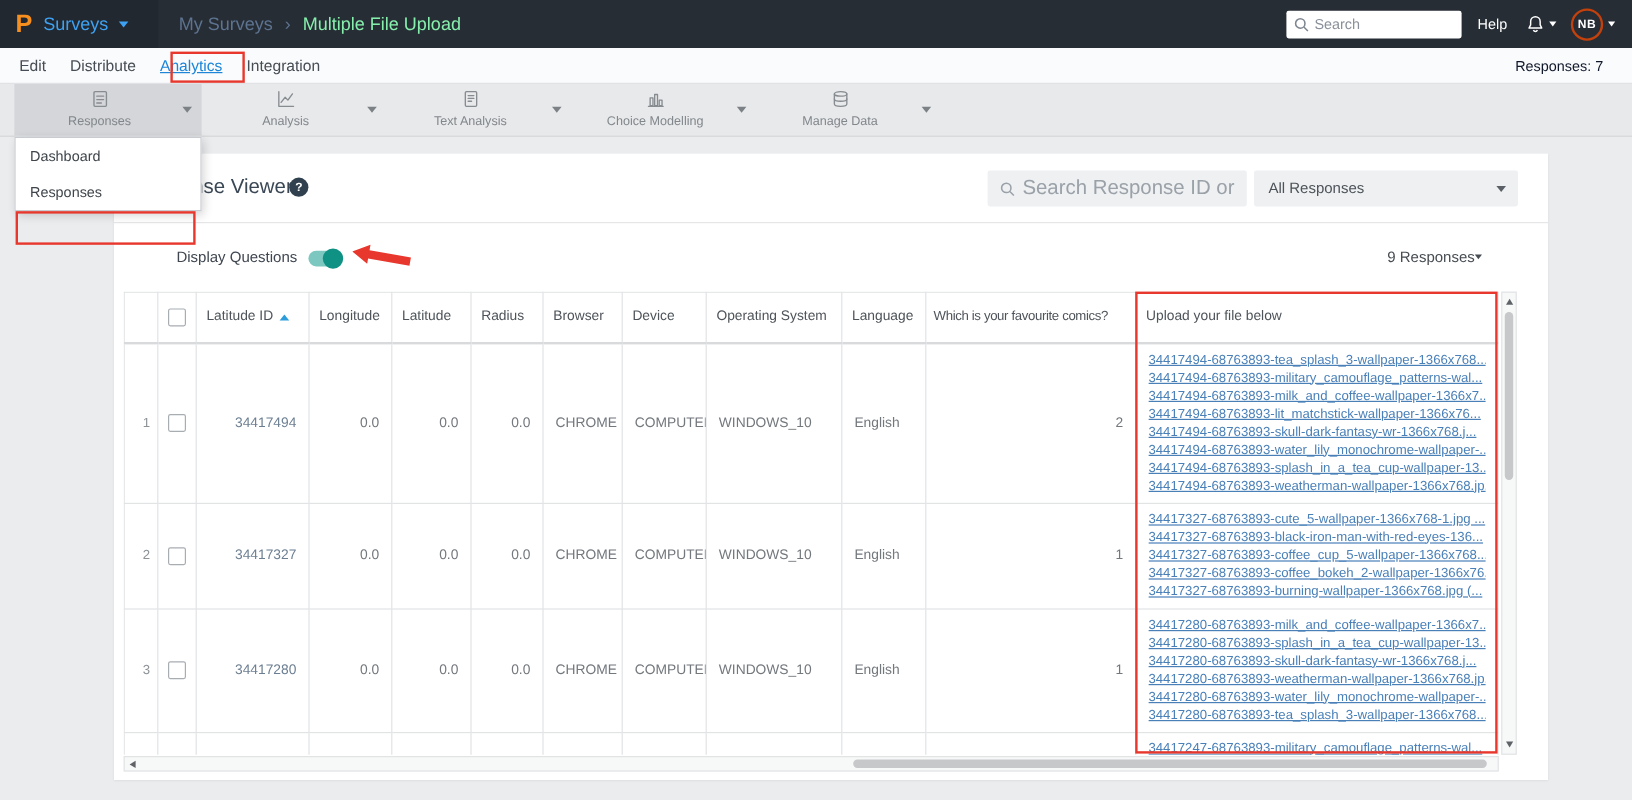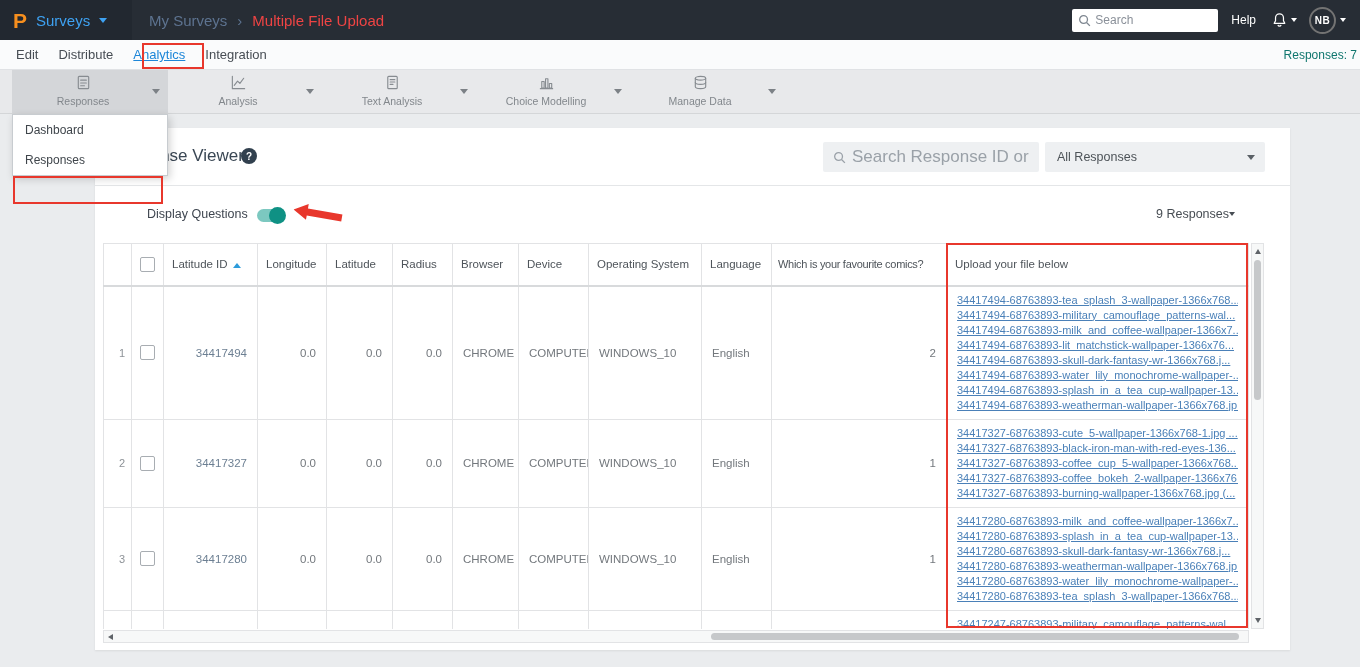"Multiple File Upload" .crumb-cur { color: #ef4444 -> #86efac }
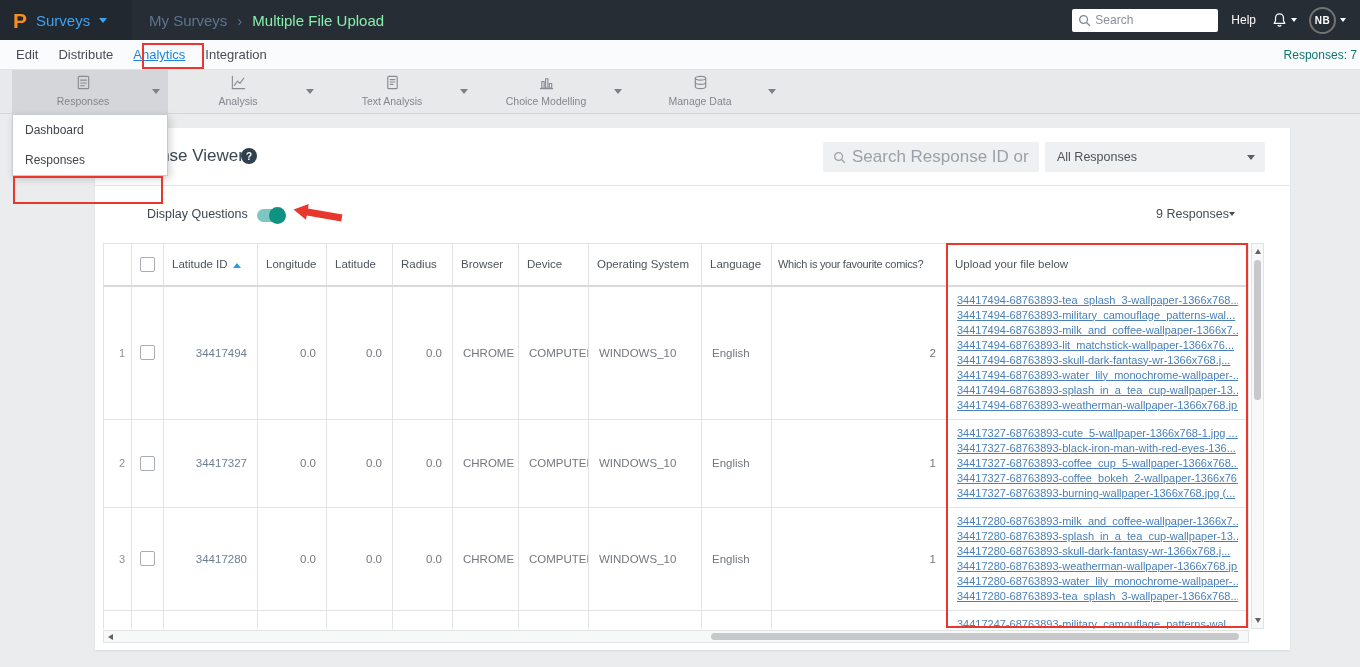"NB" .avatar { border: 2px solid #737373 -> 2px solid #c2410c }
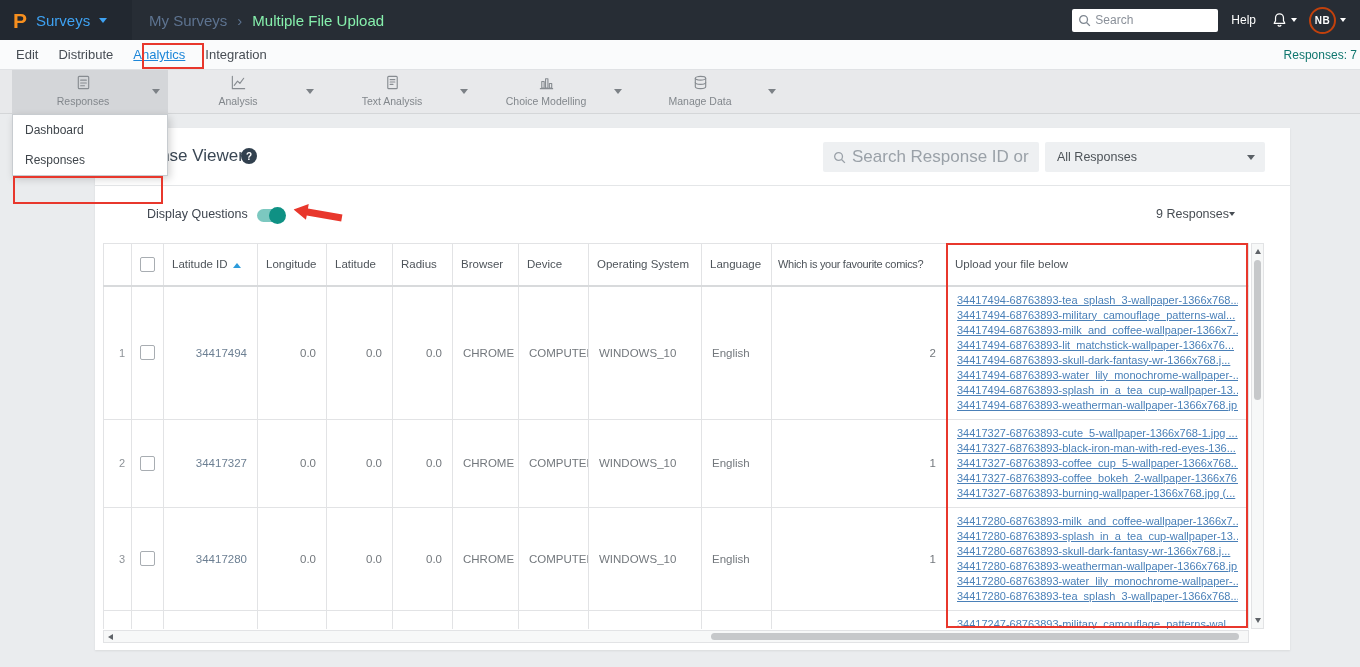"Responses: 7" .resp-count { color: #0f766e -> #0f172a; margin-right: 3px -> 24px }
